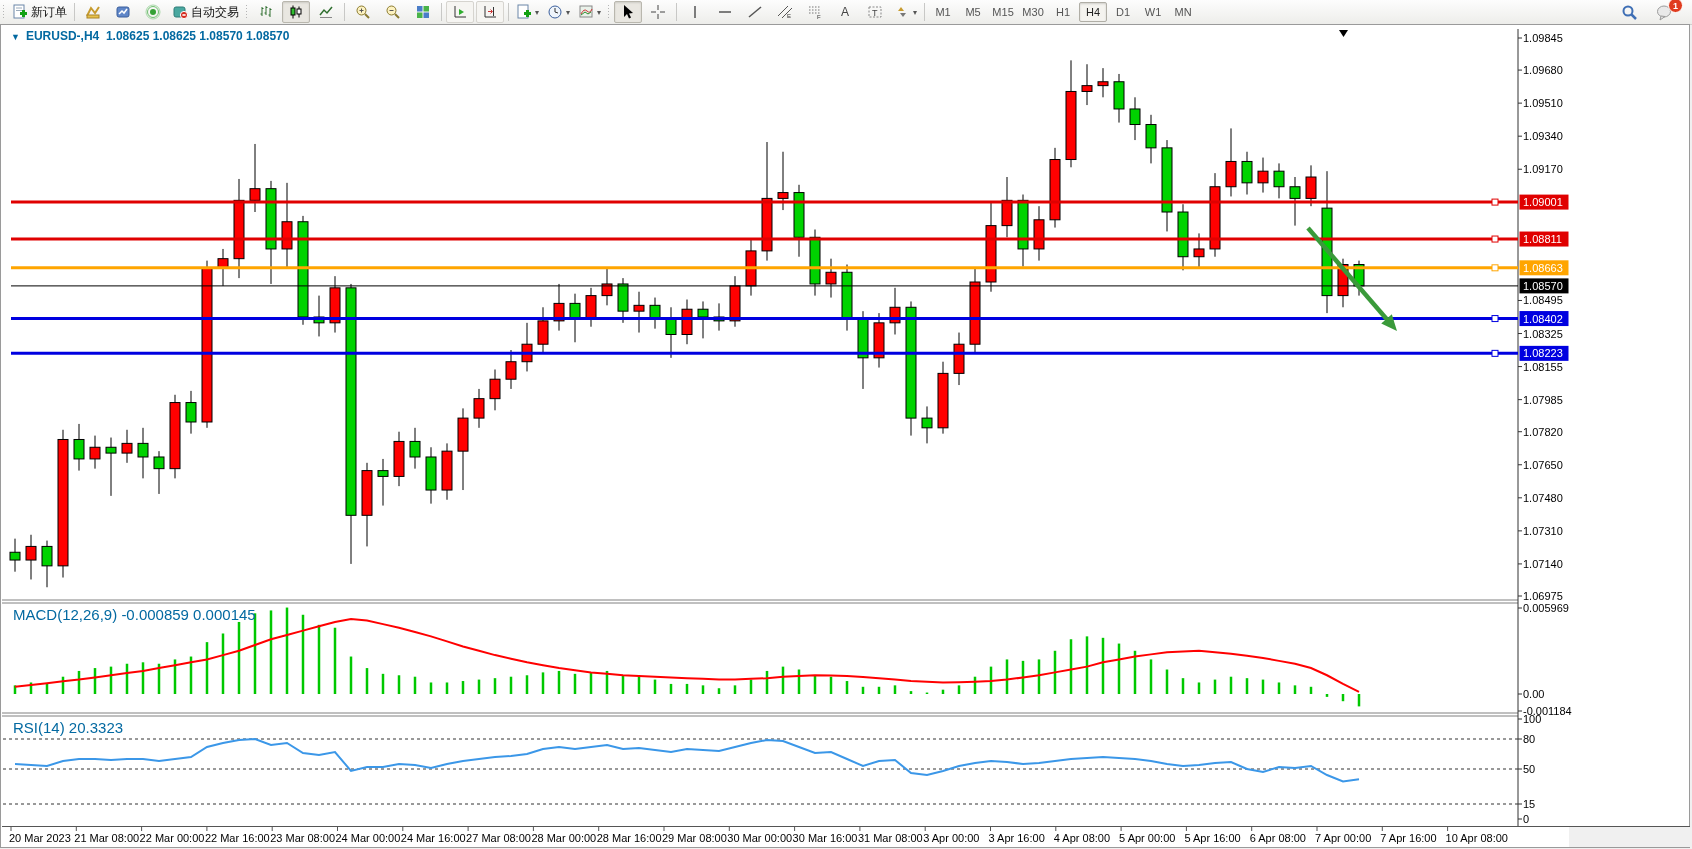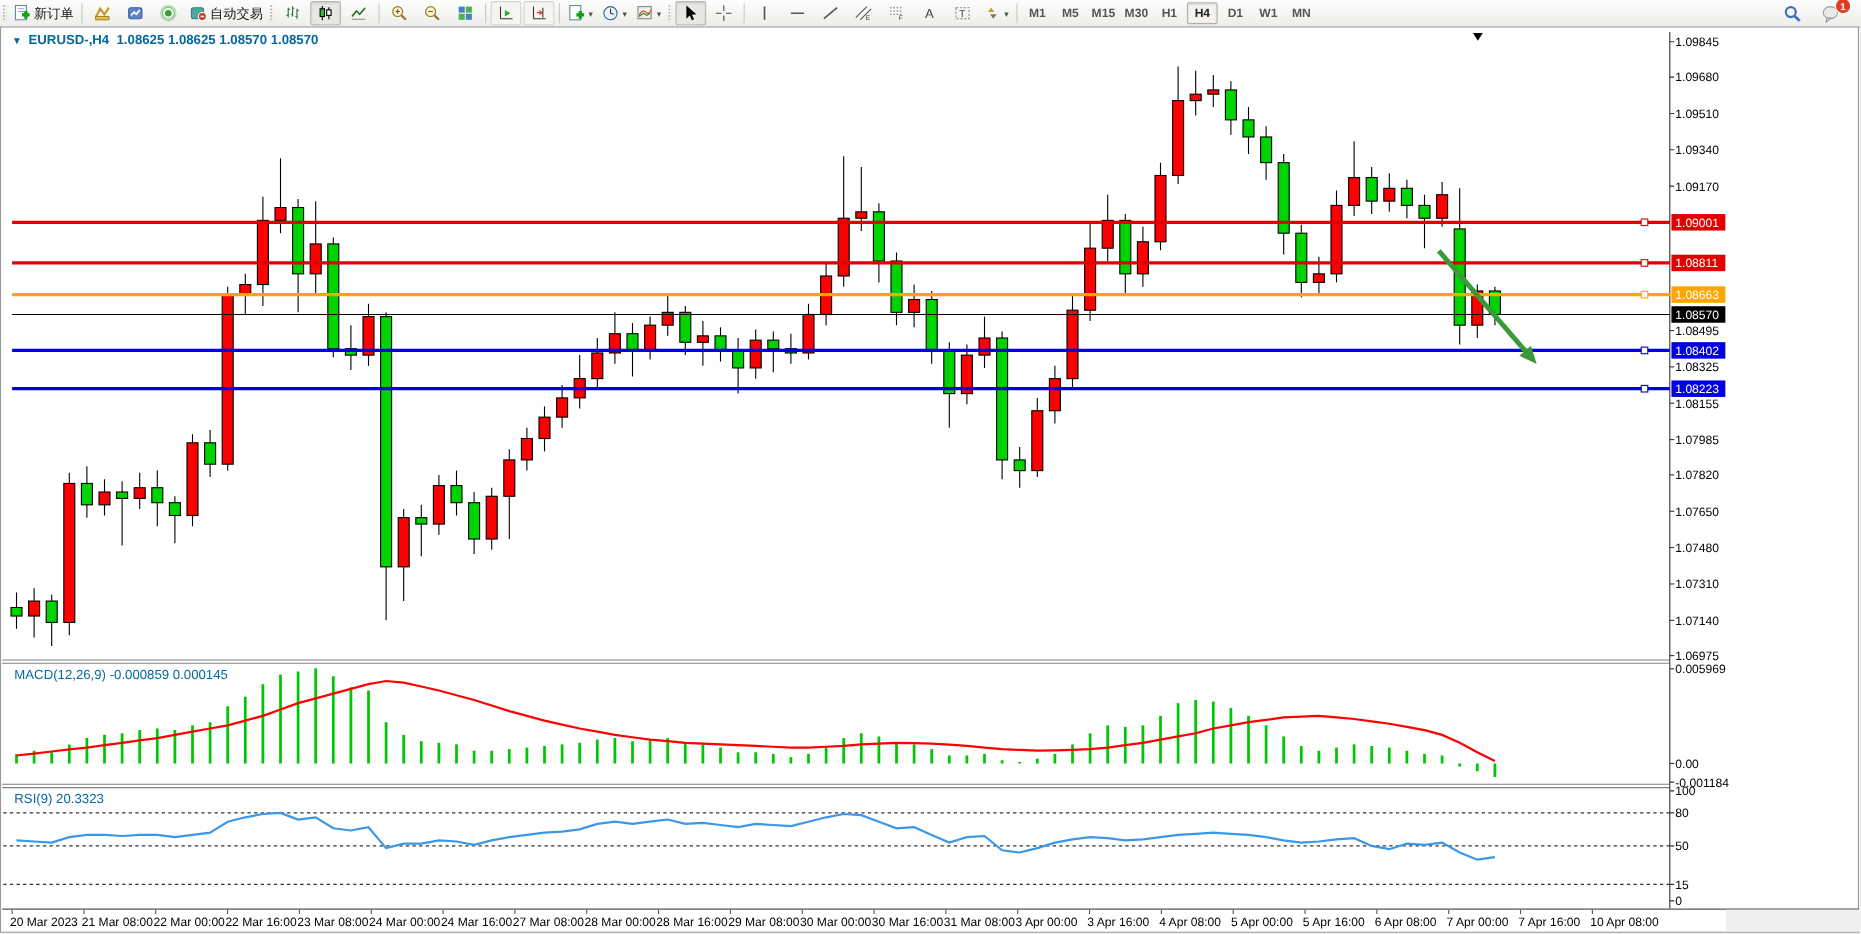"M1" .tf-btn { font-weight: 700 -> 400 }
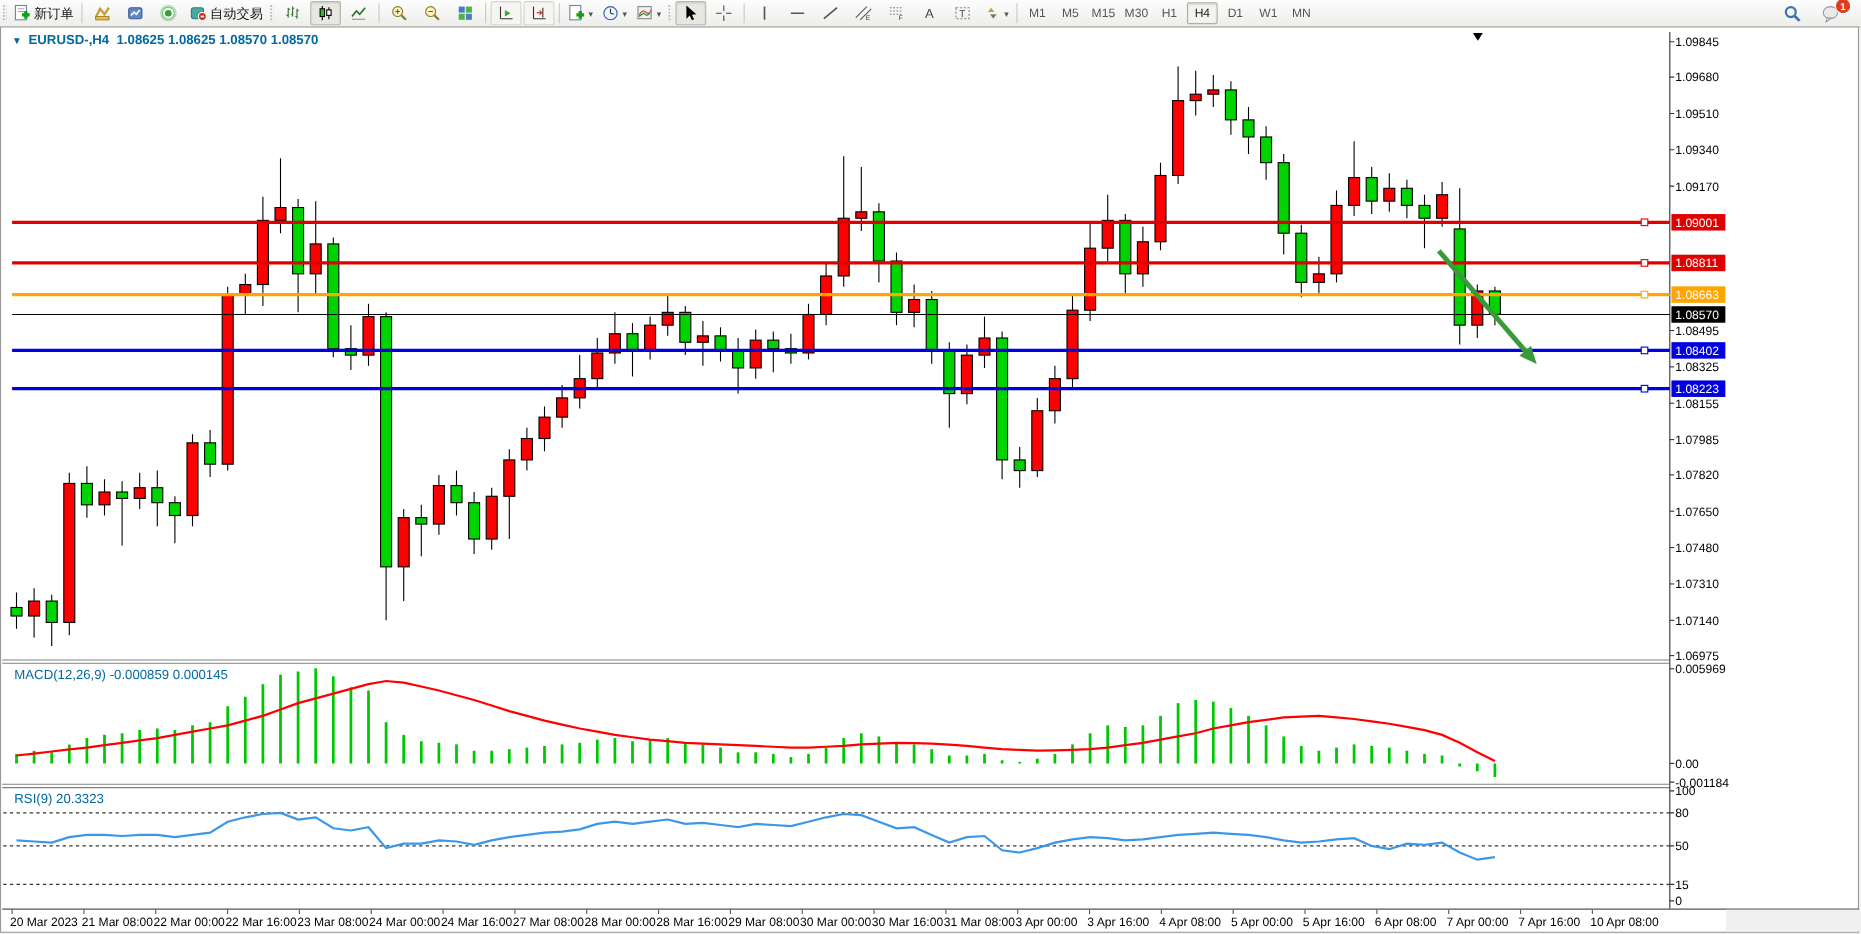"MACD(12,26,9) -0.000859 0.000145" .ind-label { font-size: 12px -> 15px }
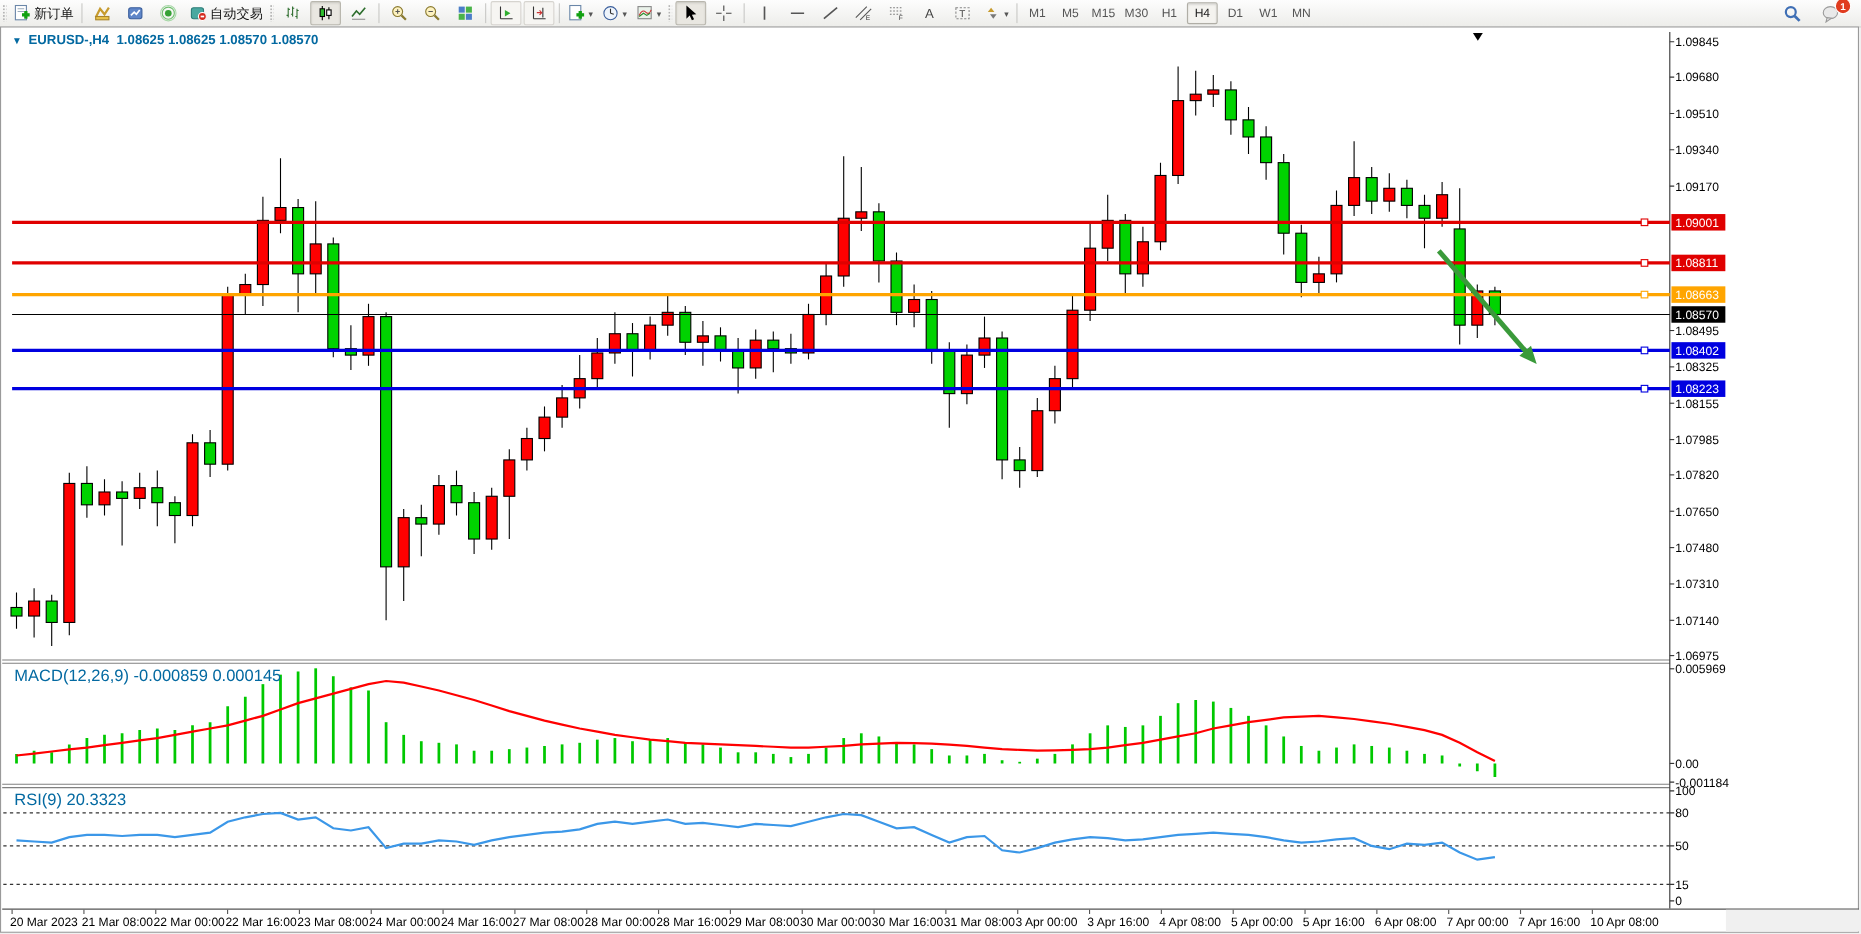"RSI(9)" span { text: 9 -> 14 }
